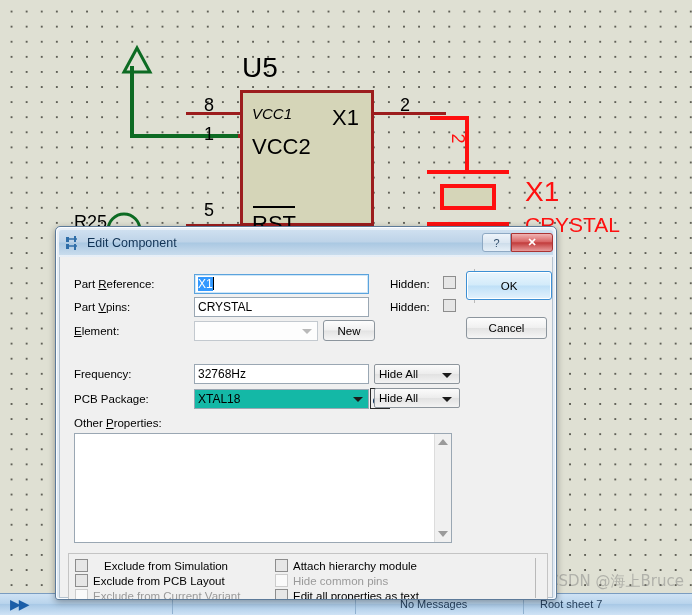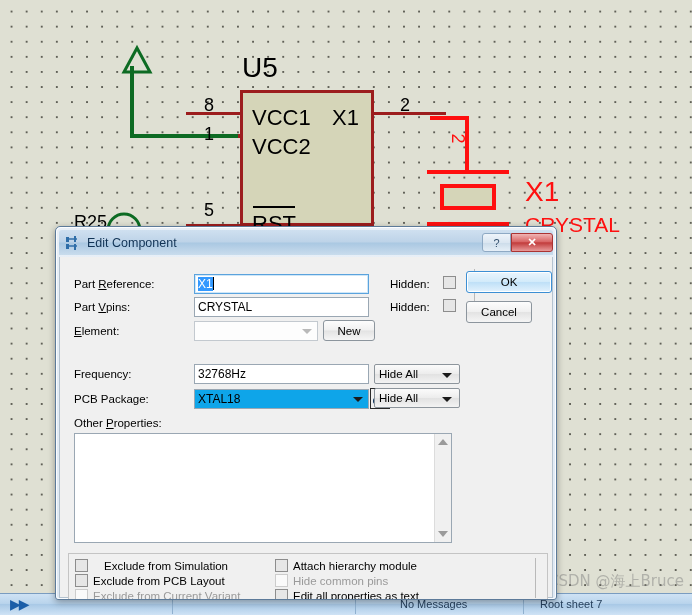"VCC1" div.sch-text { font-size: 22px -> 15px; font-style: none -> italic }
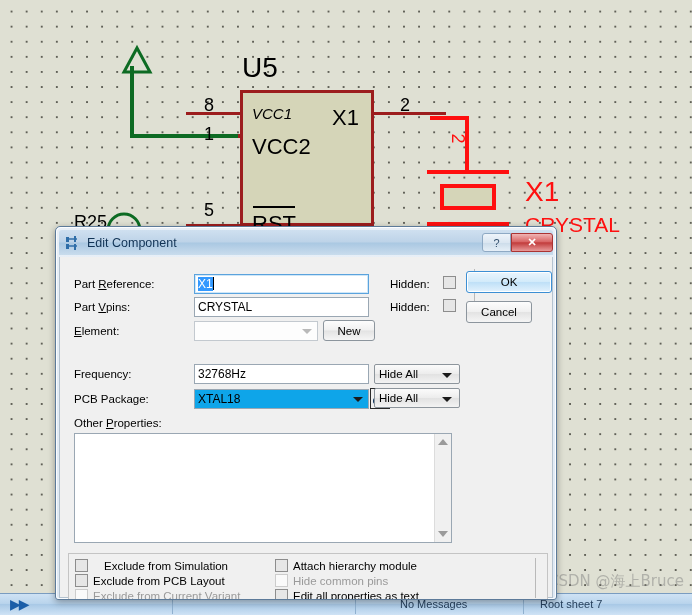"OK" div.btn { height: 22px -> 29px }
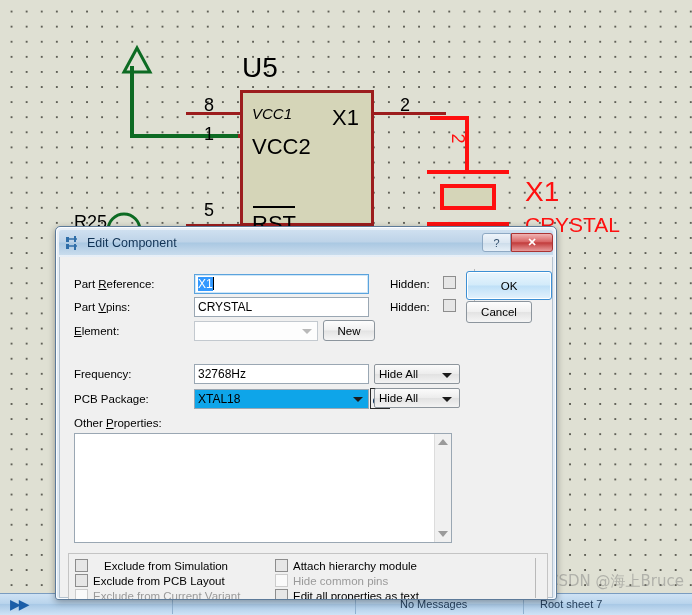"Cancel" div.btn { top: 44px -> 60px; width: 66px -> 81px }
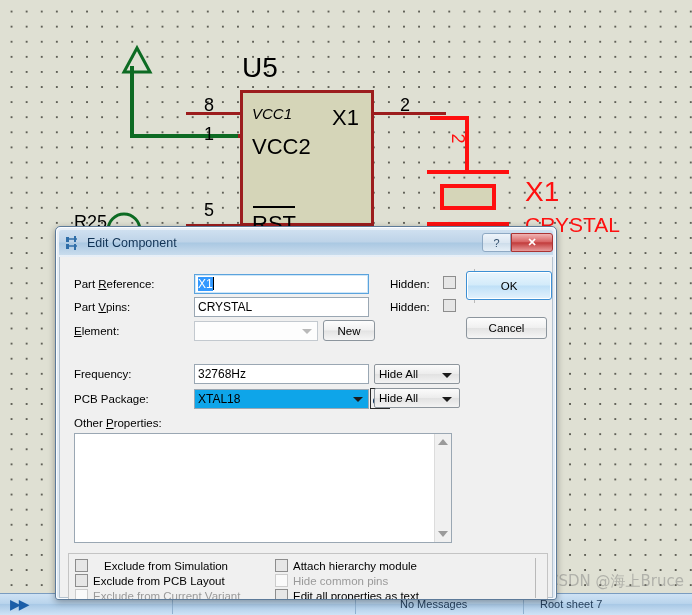"XTAL18" .combo { background: #0ea5e9 -> #14b8a6 }
